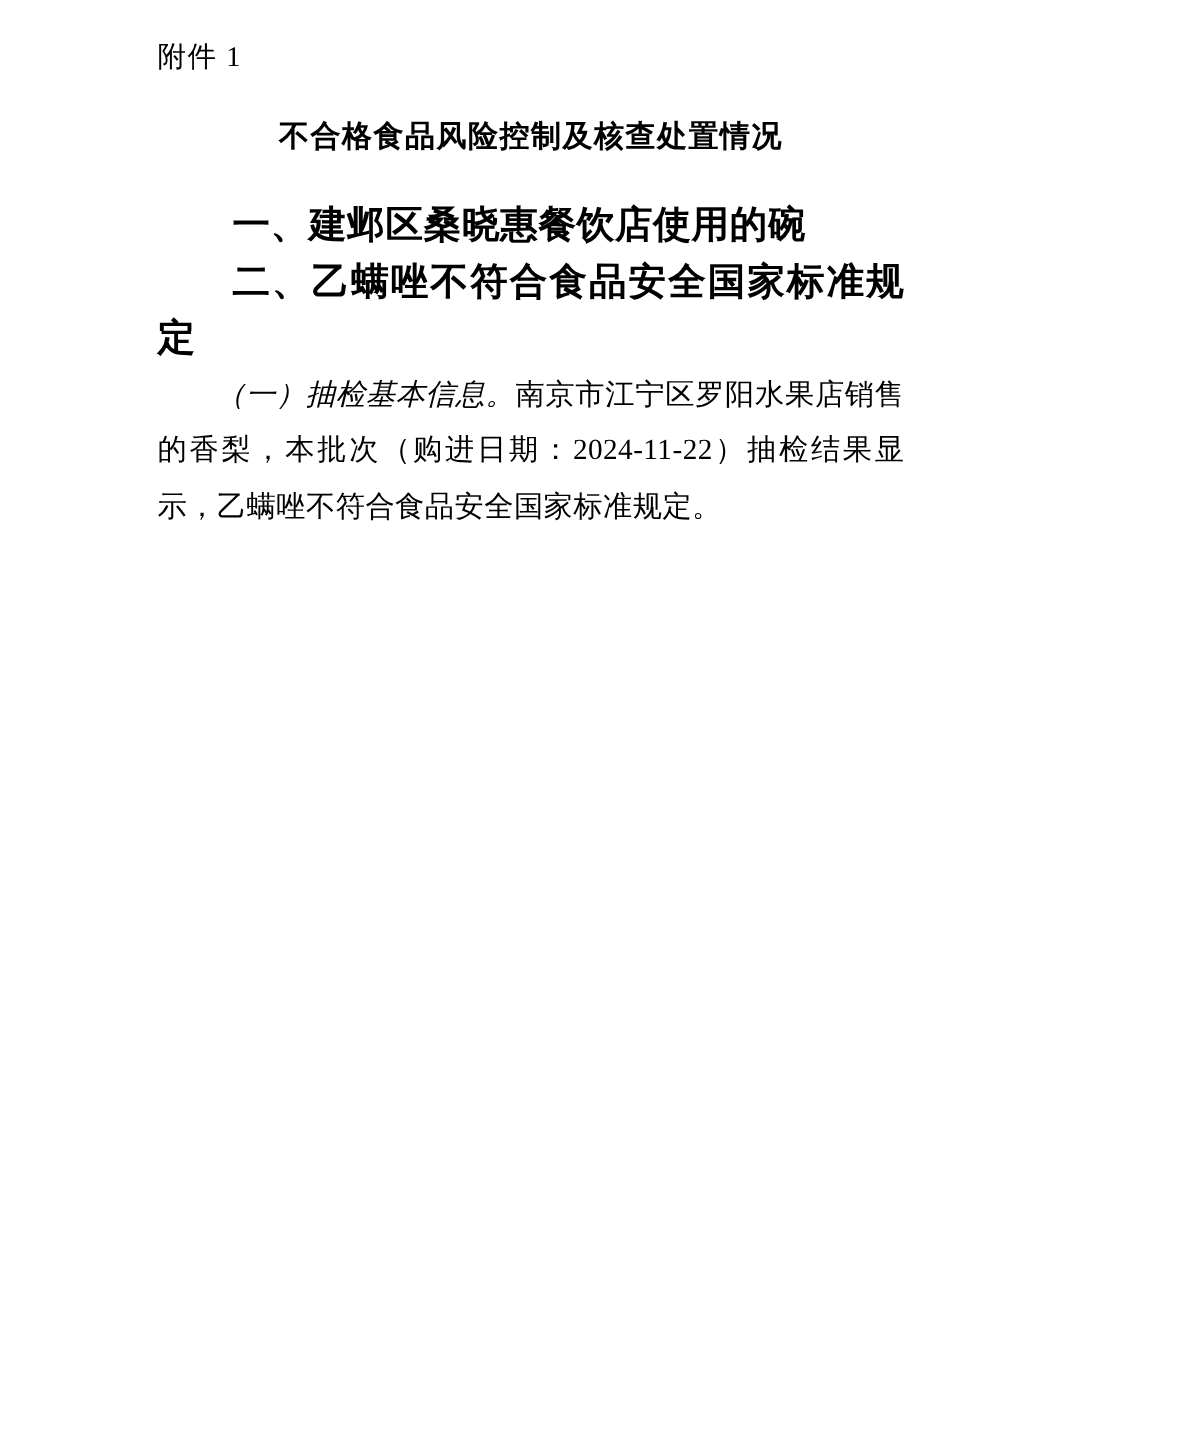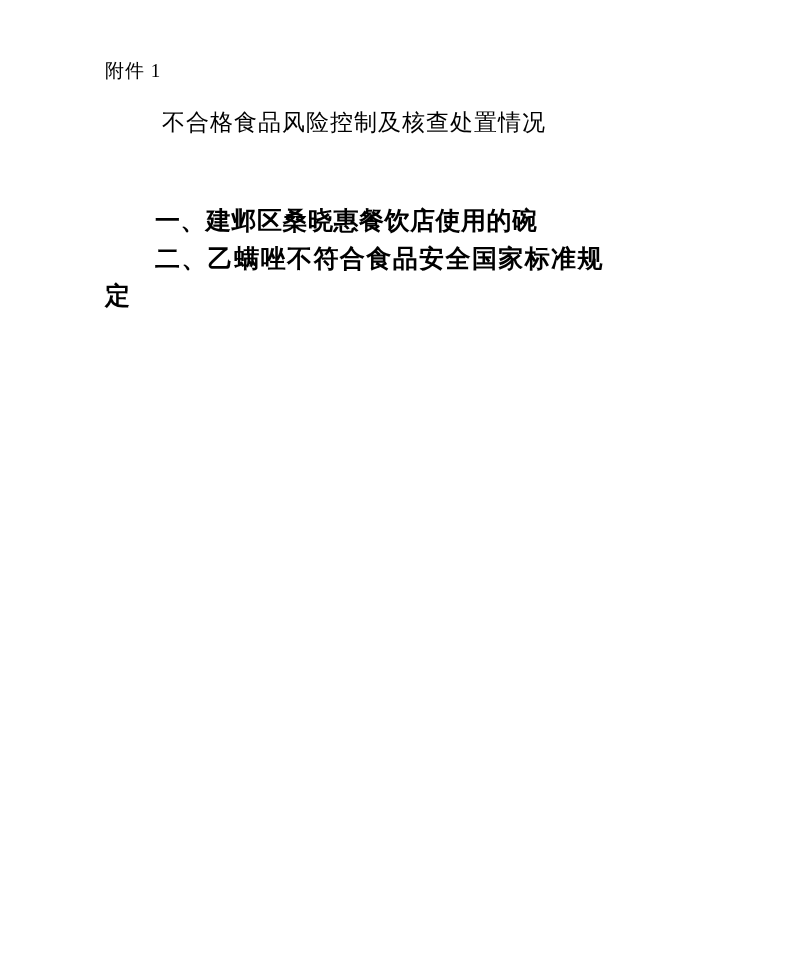"附件 1" .page { padding: 58px 103px 40px 105px -> 26px 103px 40px 105px }
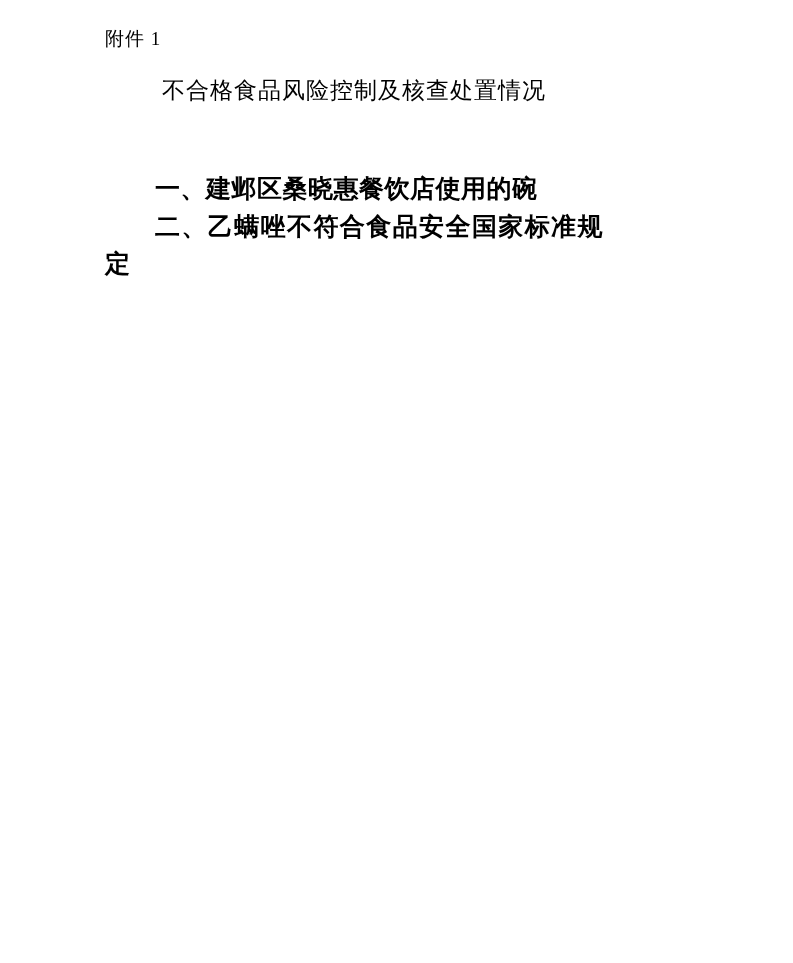"不合格食品风险控制及核查处置情况" .doc-title { font-size: 23px -> 20px; font-weight: 400 -> 700; margin-bottom: 60px -> 22px }
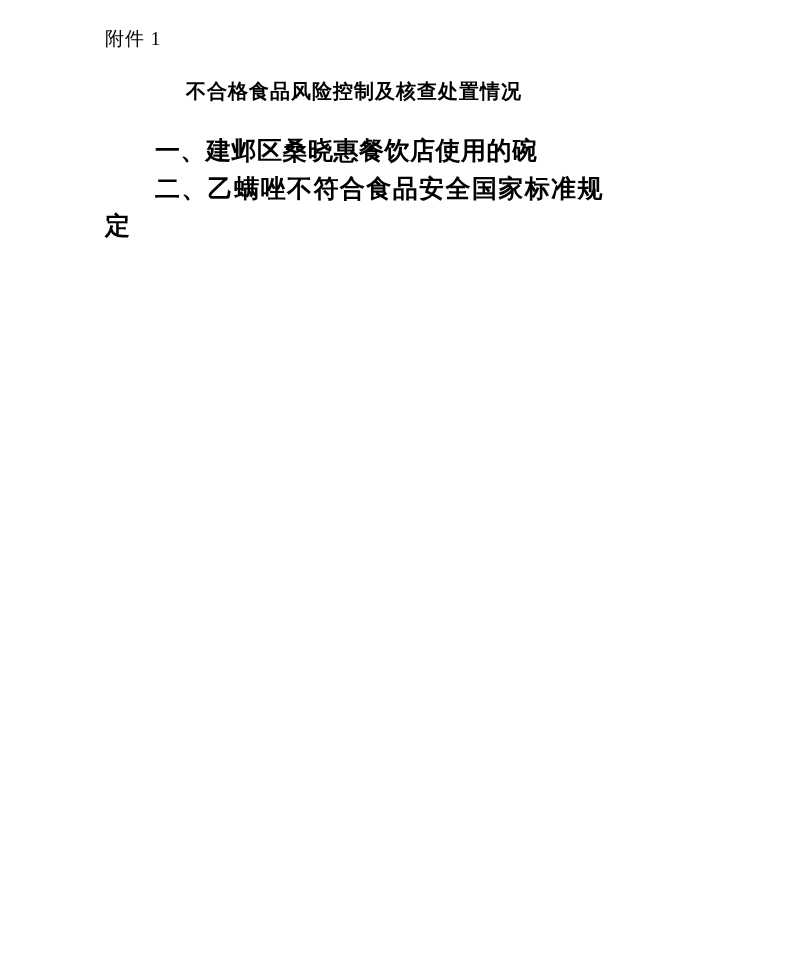"（一）抽检基本信息。南京市江宁区罗阳水果店销售的香梨，本批次（购进日期：2024" p.para { html: none -> <p><span>（一）抽检基本信息。</span><span>南京市江宁区罗阳水果店销售的香梨，本批次（购进日期：2024-11-22）抽检结果显示，乙螨唑不符合食品安全国家标准规定。</span></p> }
